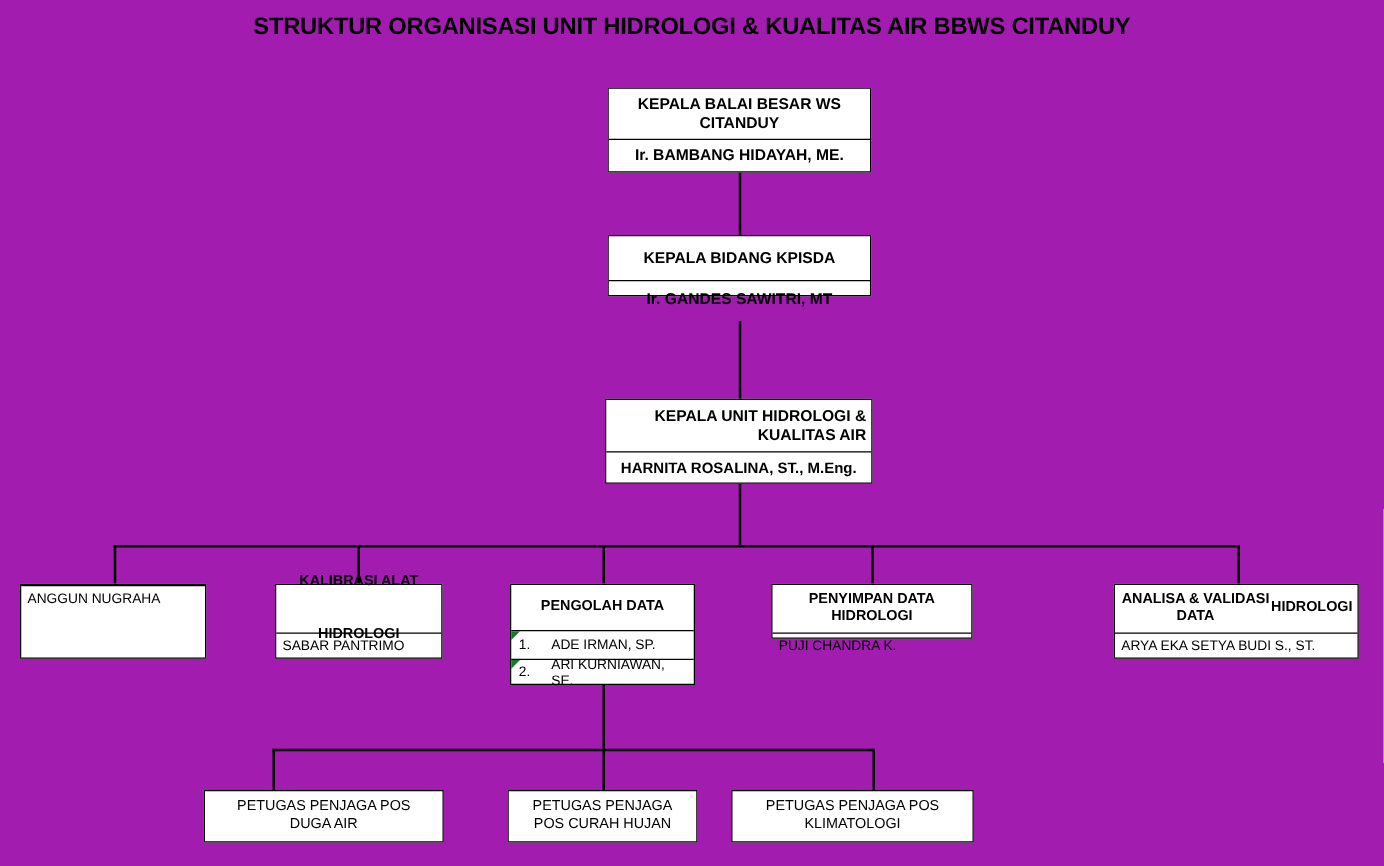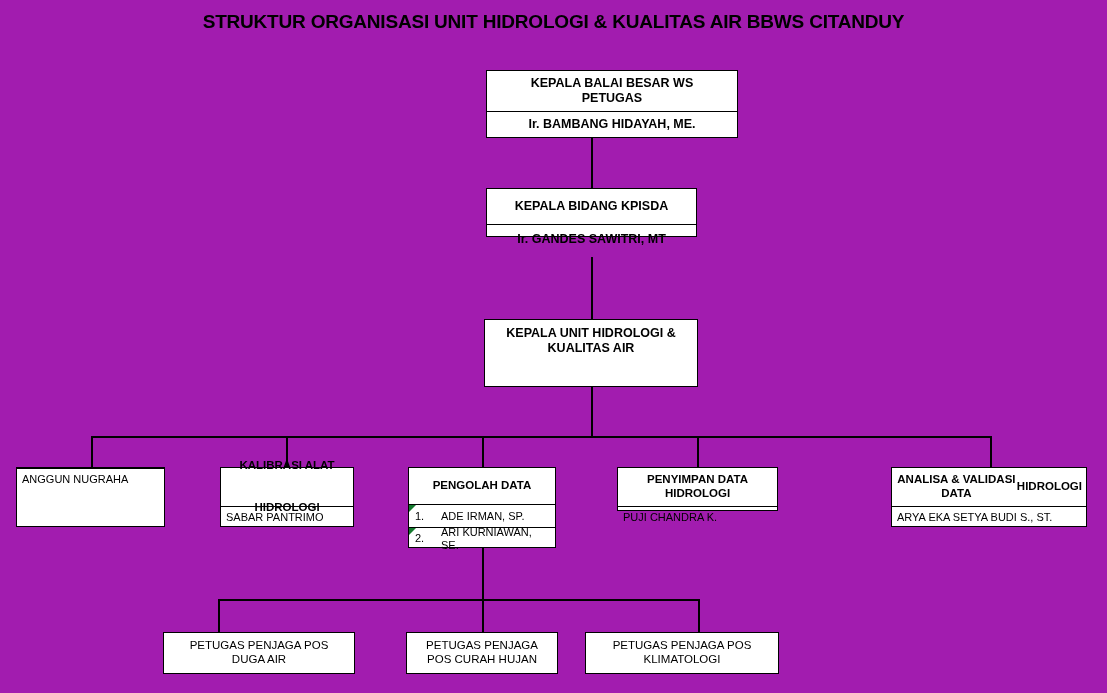"KEPALA BALAI BESAR WS" div.node { width: 252px -> 211px }
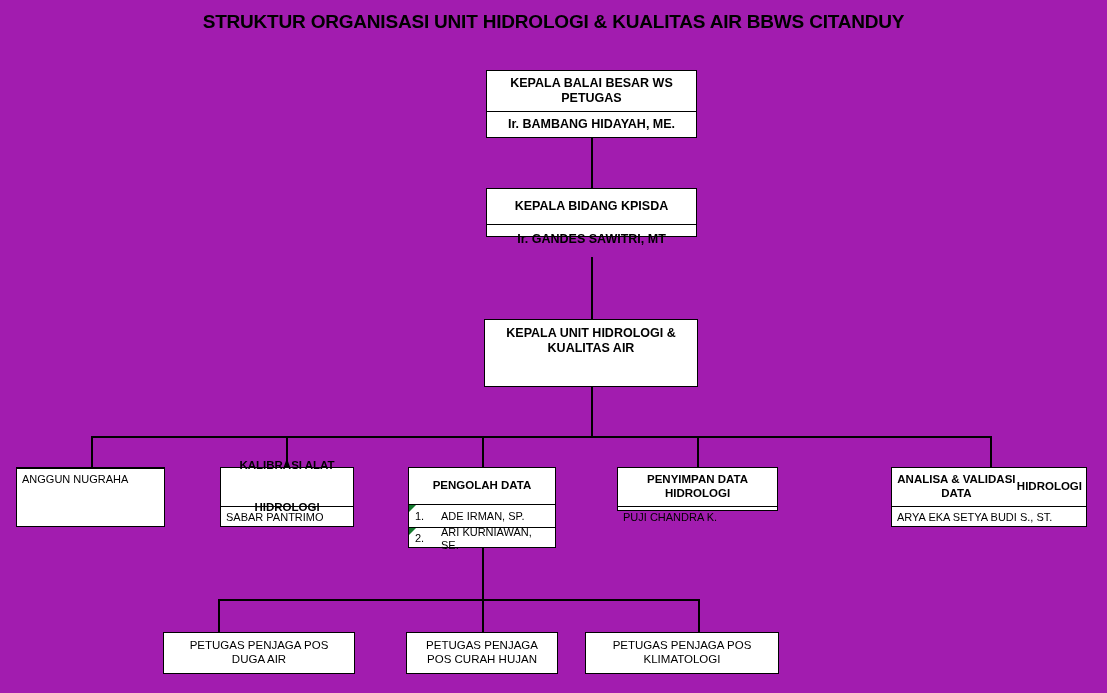"PETUGAS" span { text: PETUGAS -> CITANDUY }
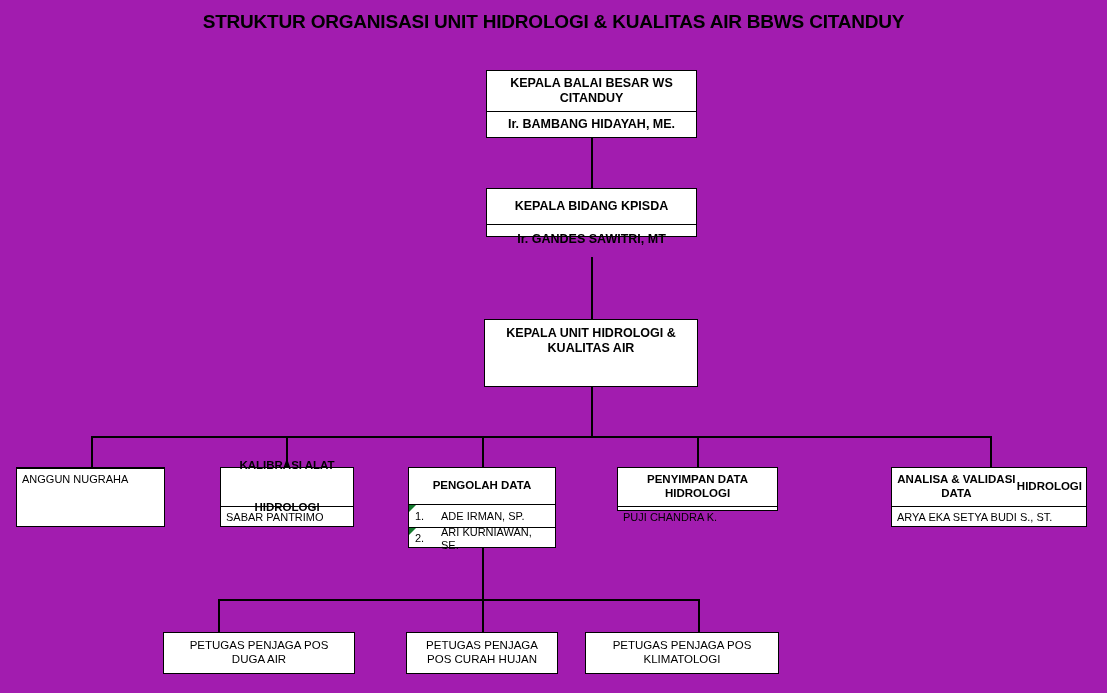"KEPALA UNIT HIDROLOGI &" div.seg { align-items: none -> flex-end }
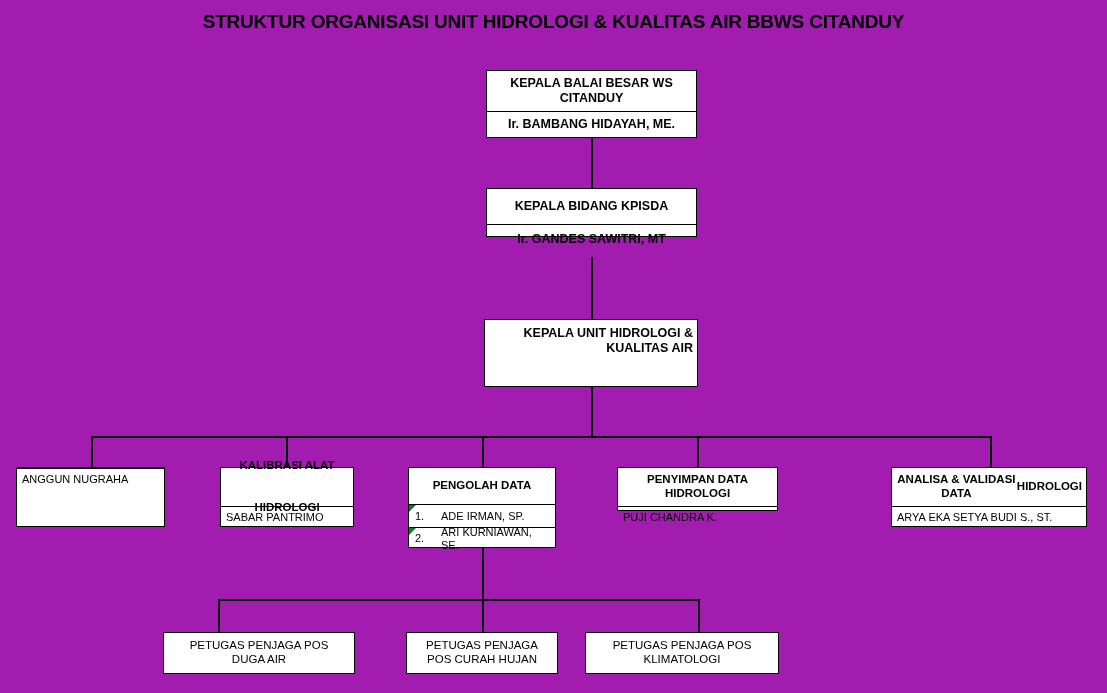"HARNITA ROSALINA, ST., M.Eng." div.seg { html: none -> <div>HARNITA ROSALINA, ST., M.Eng.</div> }
